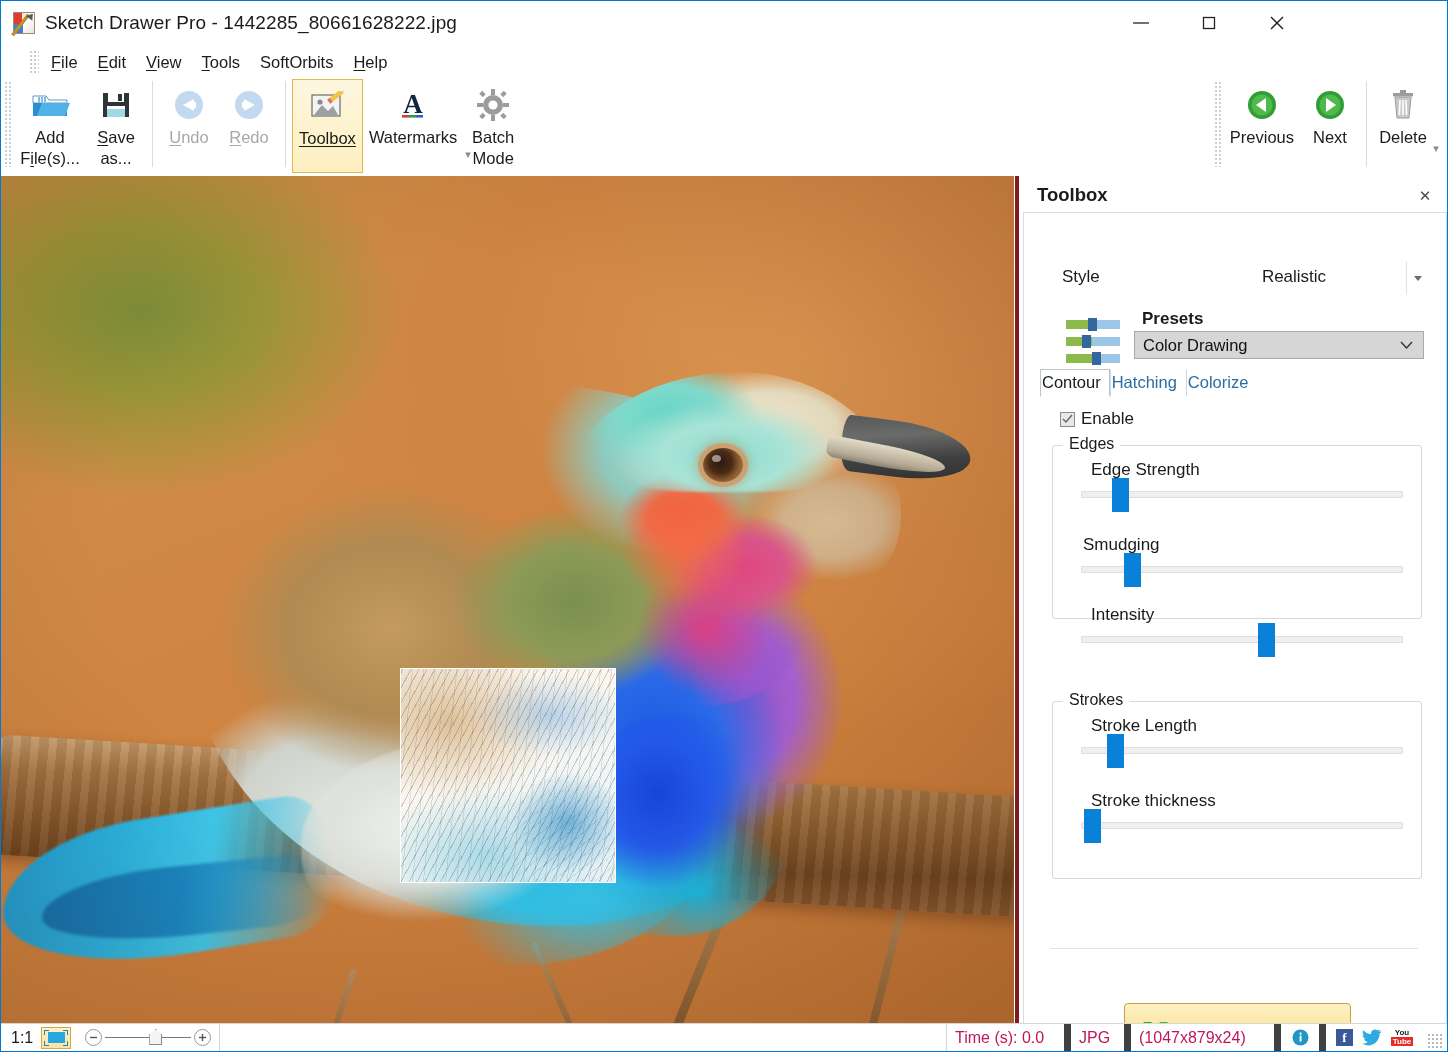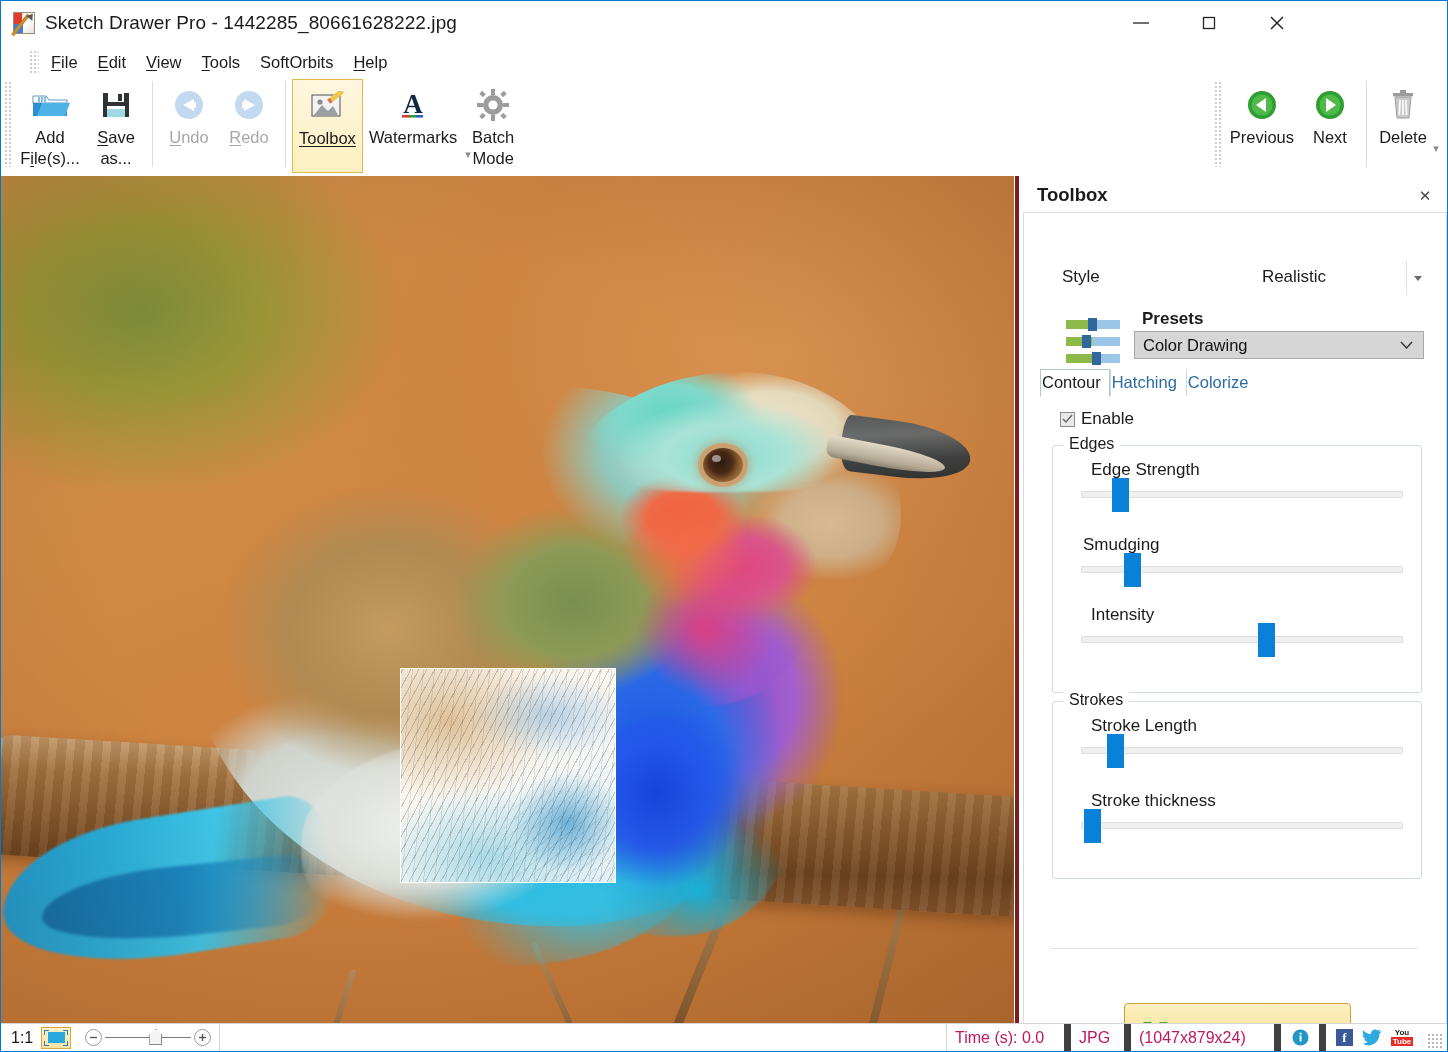"Edges" #grp-edges { height: 248px -> 174px }
